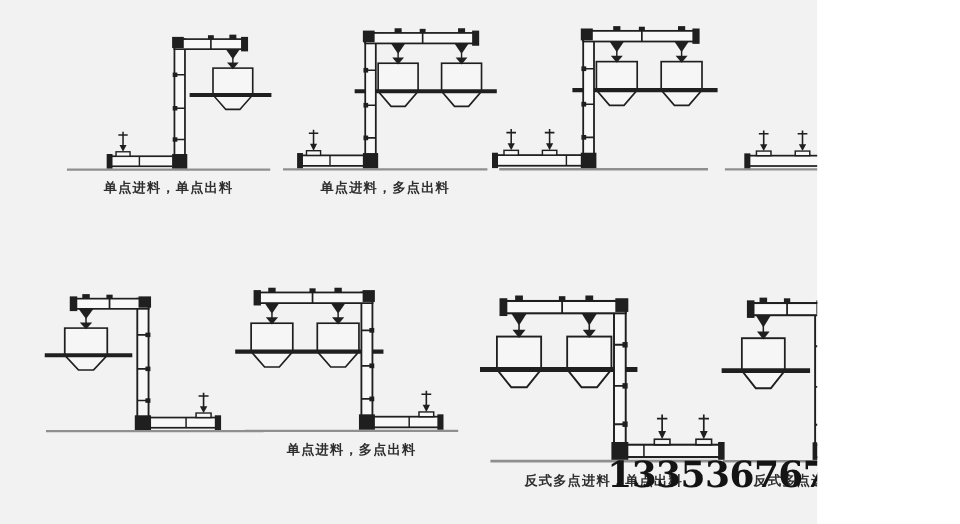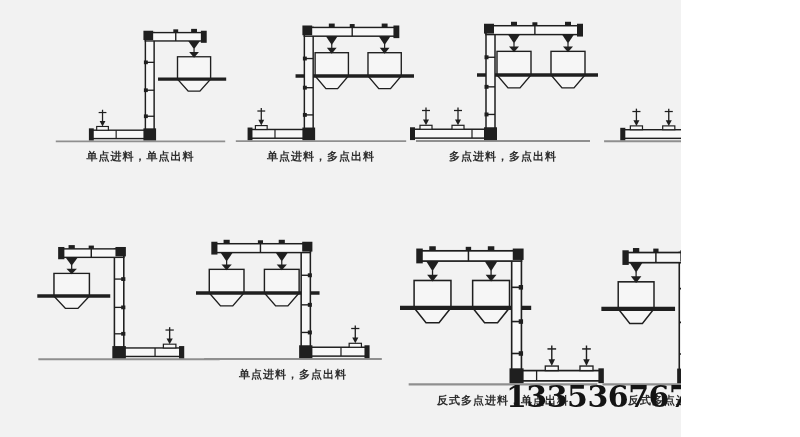"多点进料，多点出料" figcaption.caption { html: <figcaption>多点进料，多点出料</figcaption> -> none }
